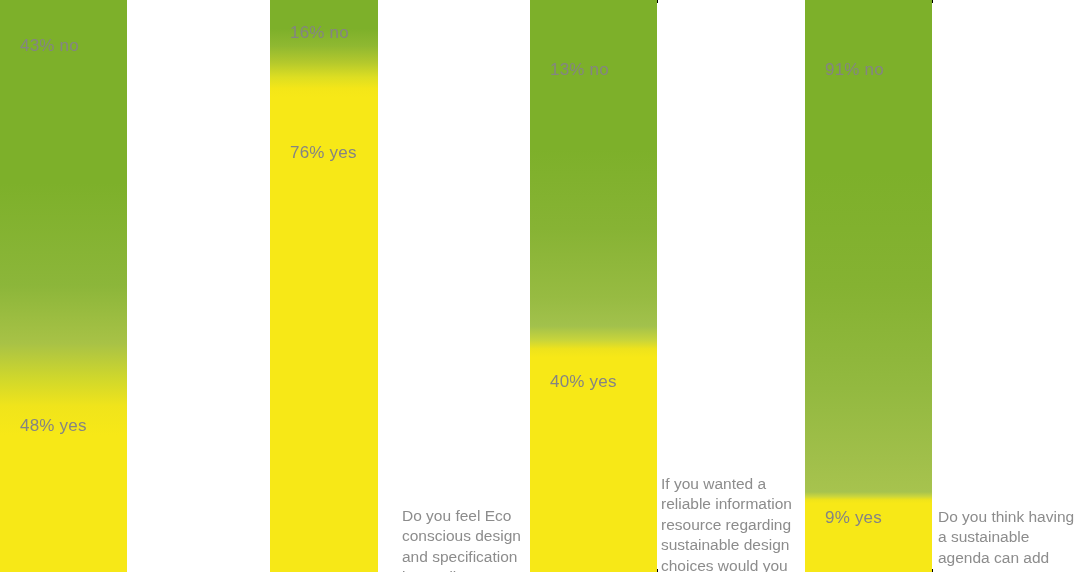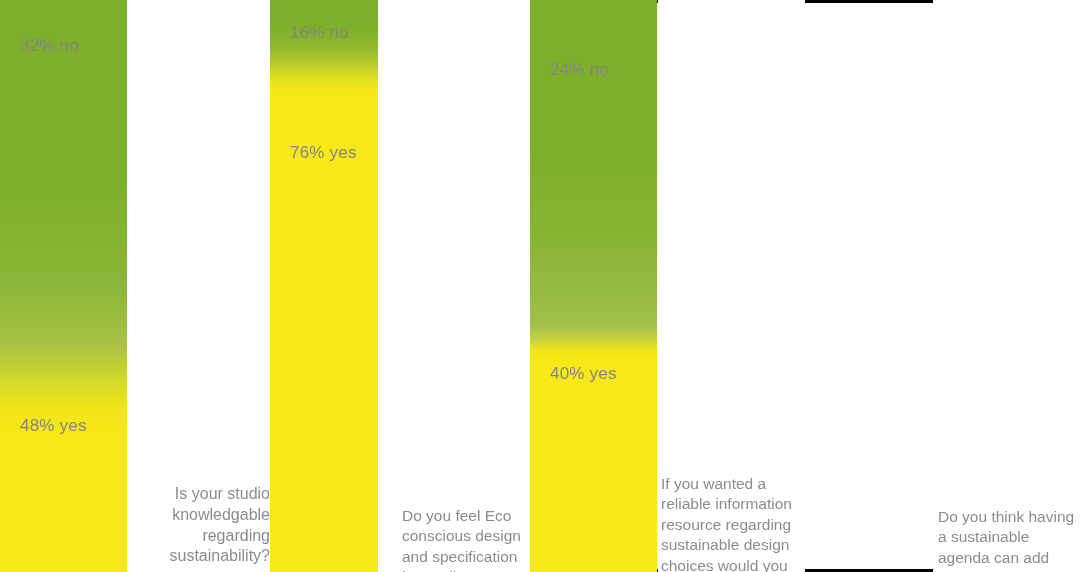"32% no" div.pct-label { text: 32% -> 43% }
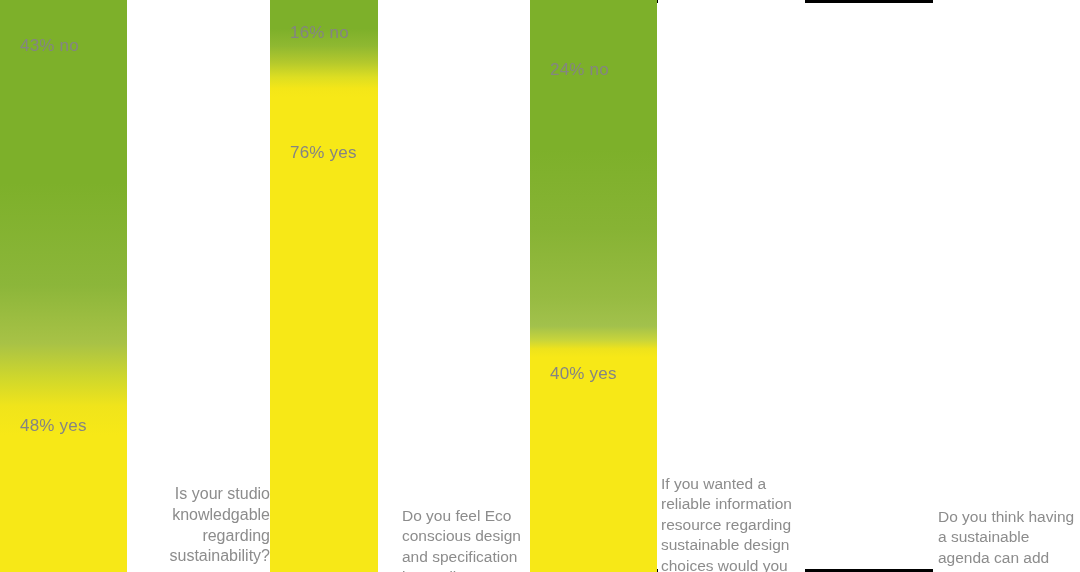"24% no" div.pct-label { text: 24% -> 13% }
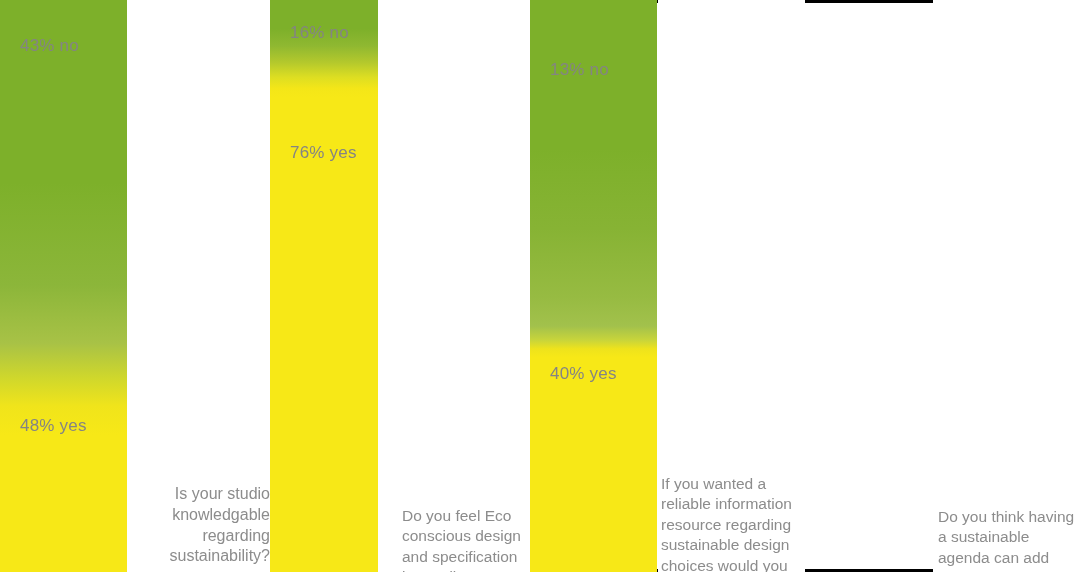"91% no" div.bar { html: none -> <div> <div></div> <div>91% no</div> <div>9% yes</div> </div> }
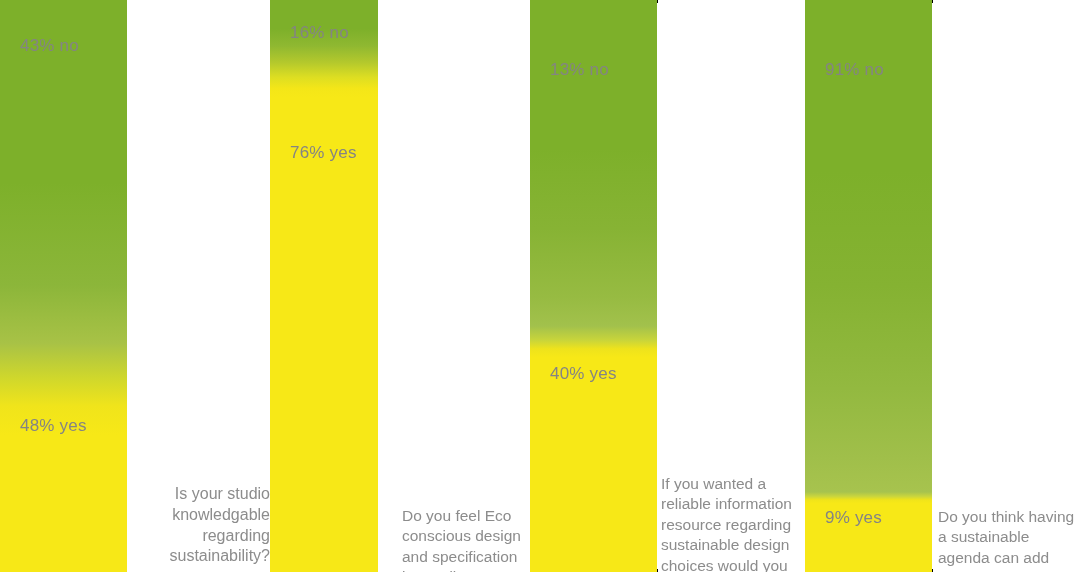"40% yes" div.pct-label { top: 364px -> 372px }
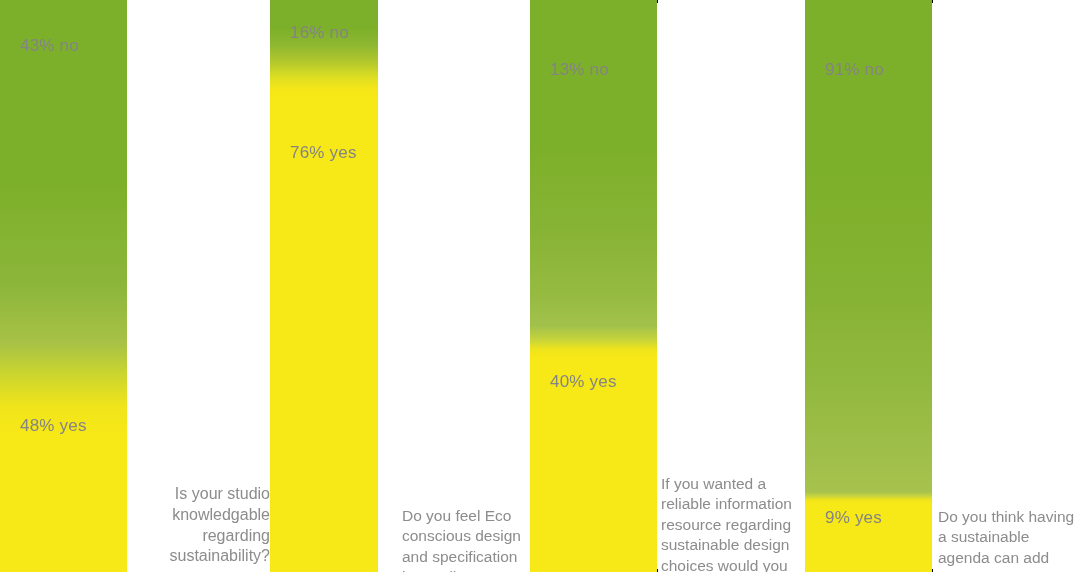"Is your studio" div.question { html: <div>Is your studio knowledgable regarding sustainability?</div> -> none }
